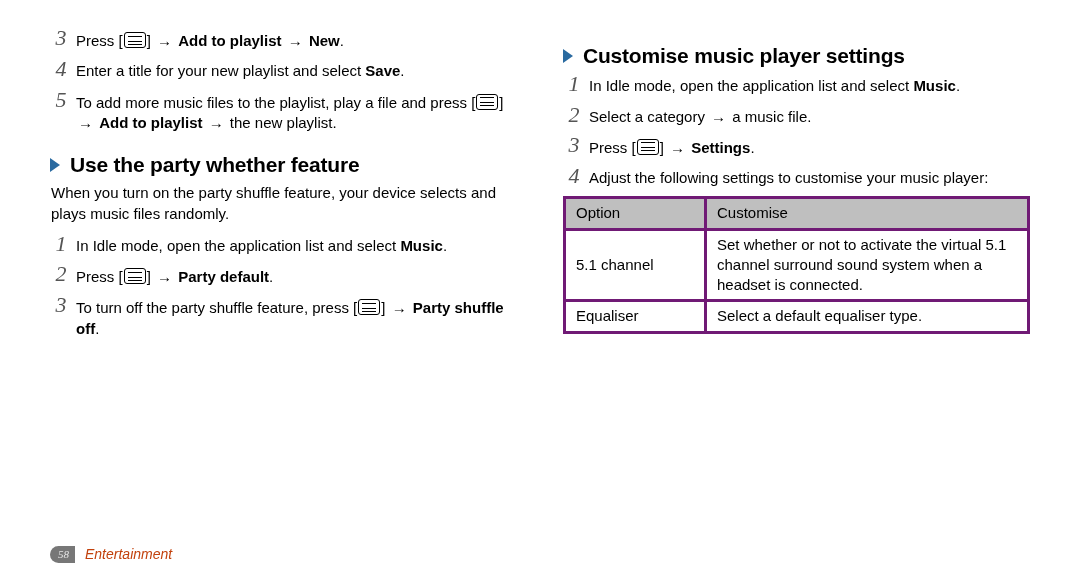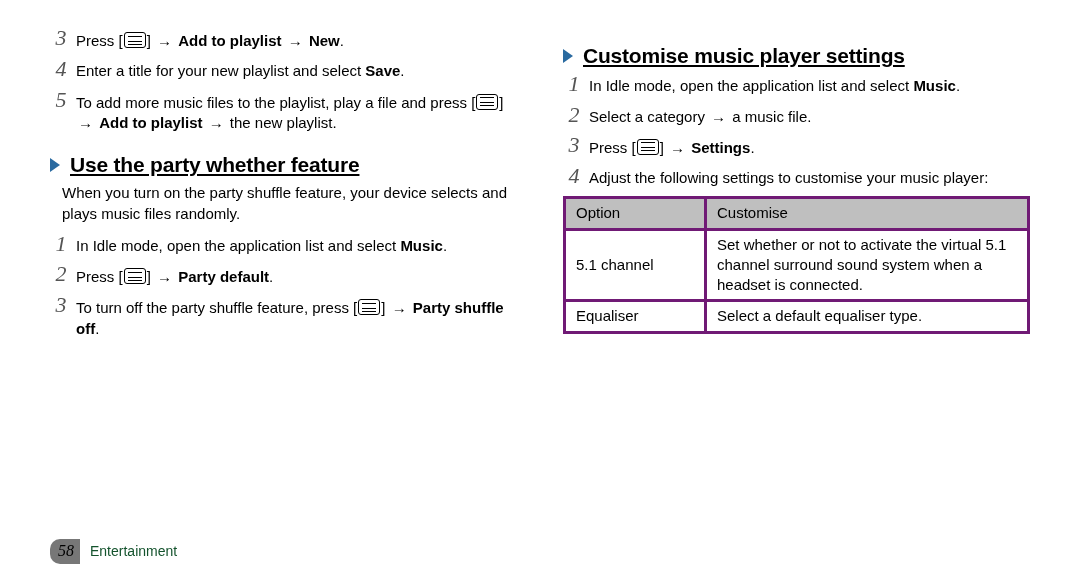"Customise music player settings" h2.sect { text-decoration: underline -> none }
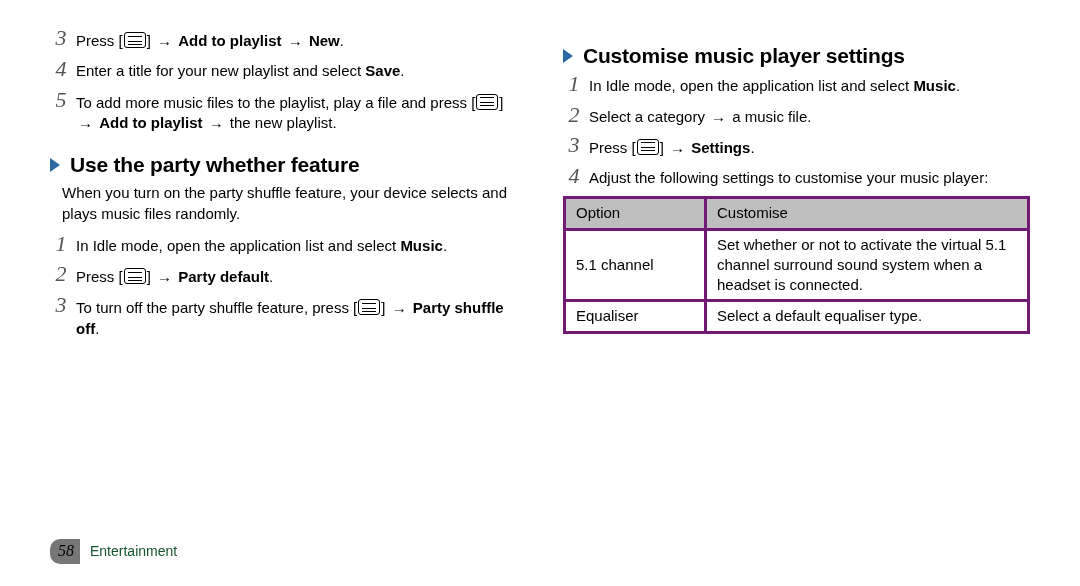"When you turn on the" .sect-desc { margin: 0 0 10px 12px -> 0 0 10px 1px }
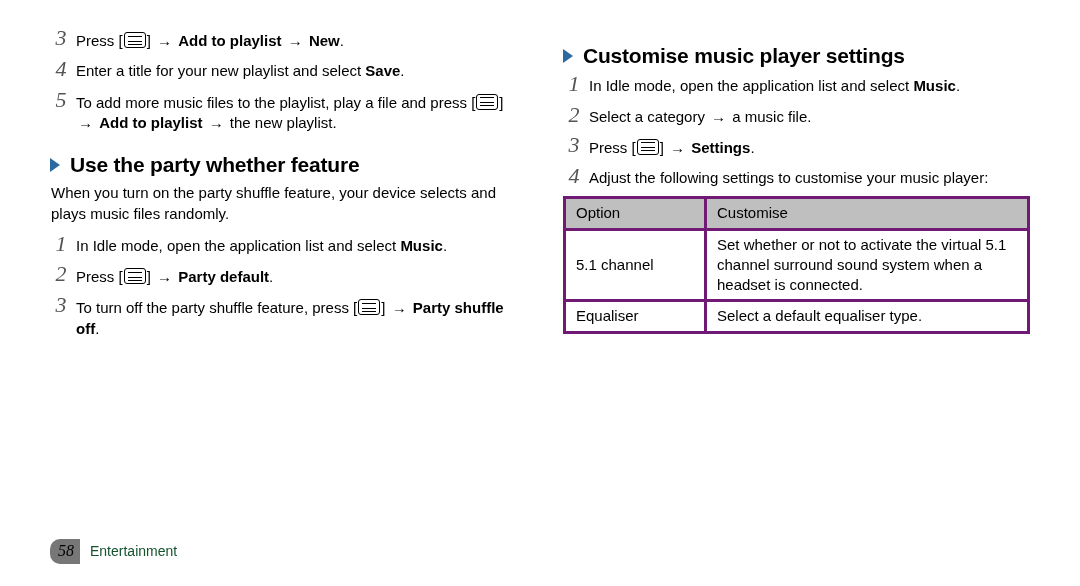"58" .pagenum { color: #000000 -> #e5e5e5; font-size: 16px -> 11px }
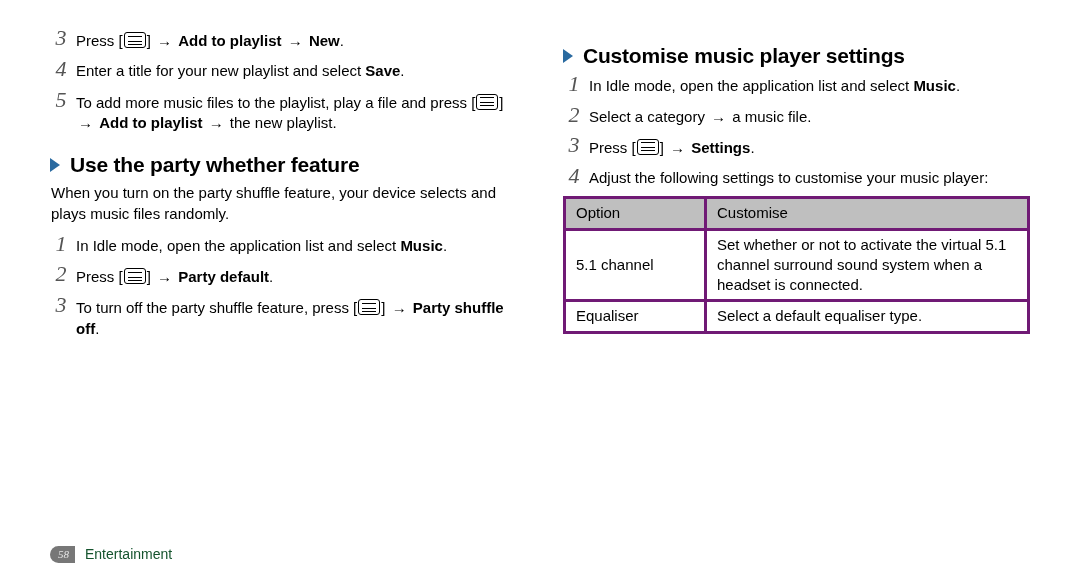"Entertainment" .footer-label { color: #14532d -> #c2410c; font-style: none -> italic }
